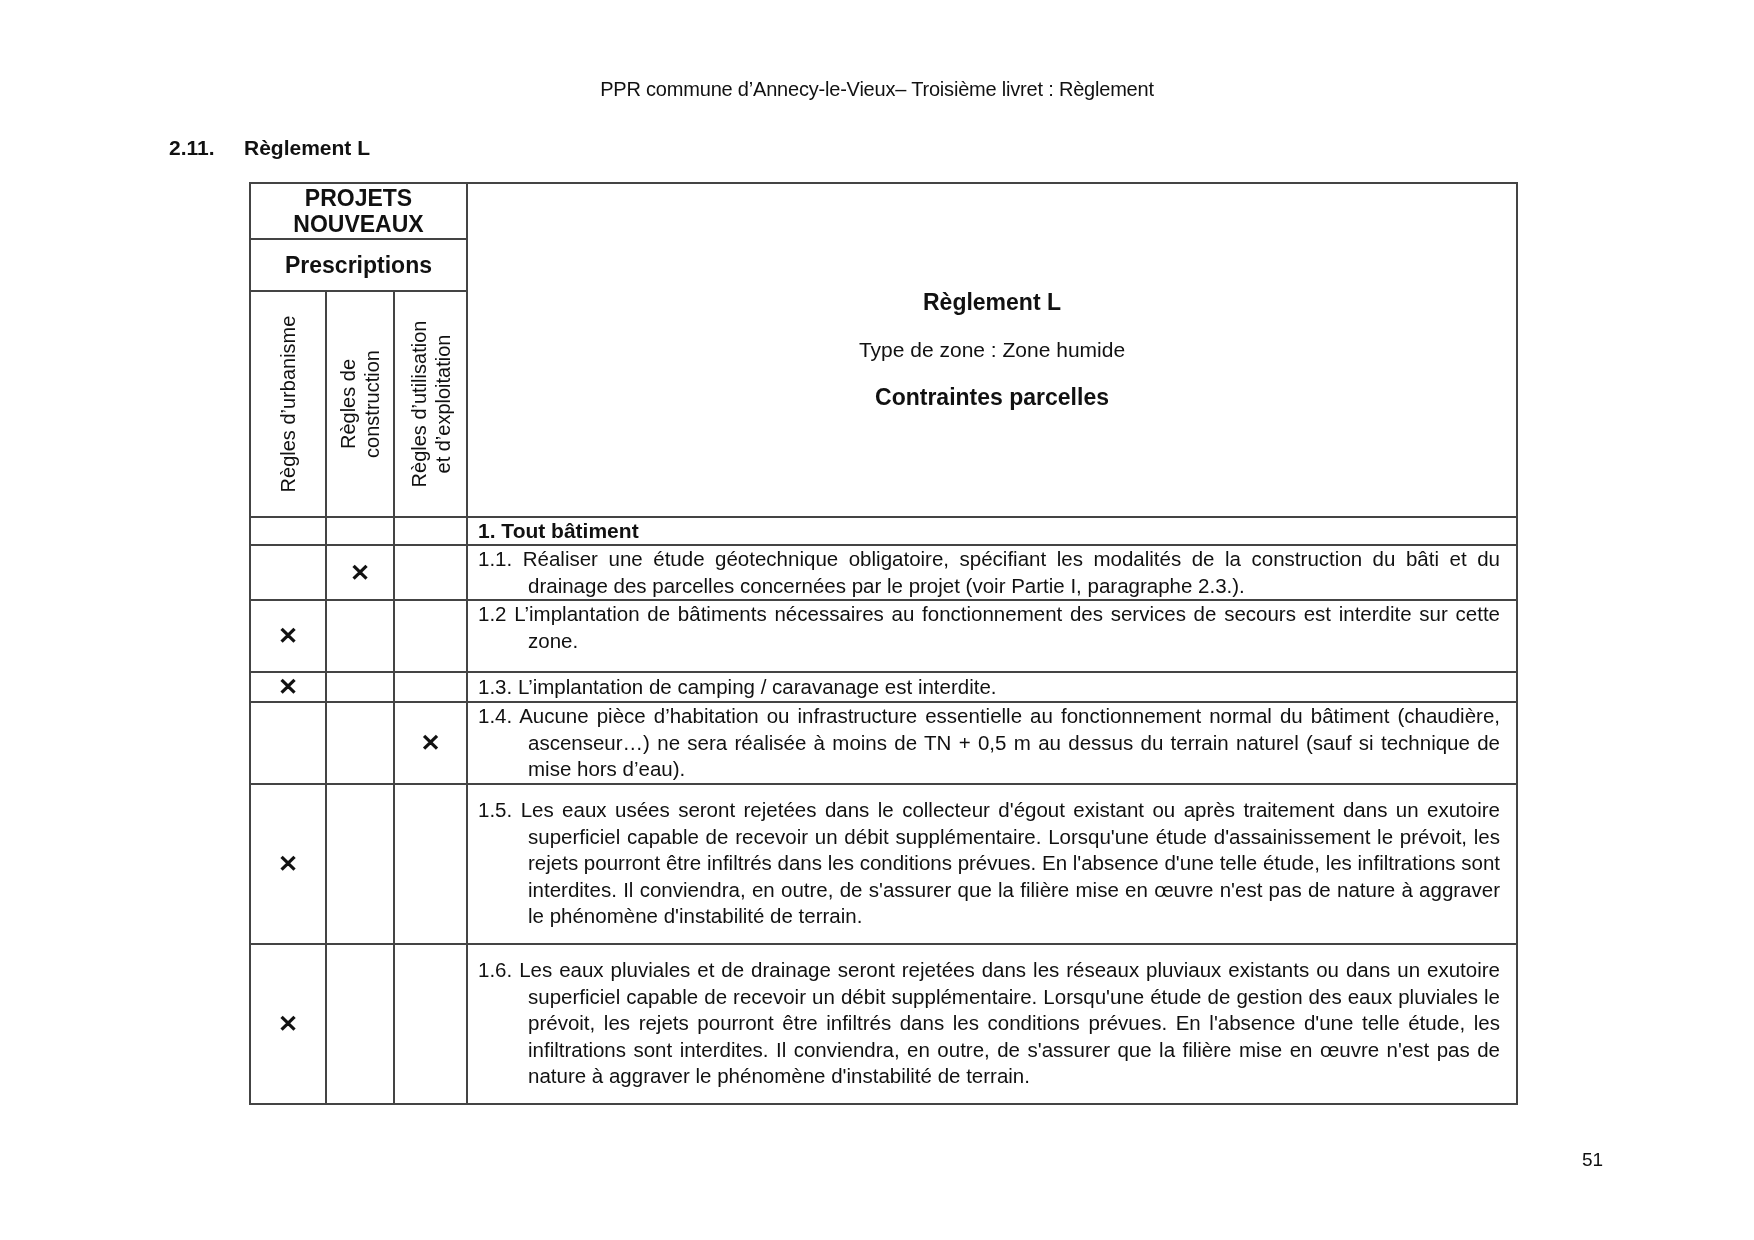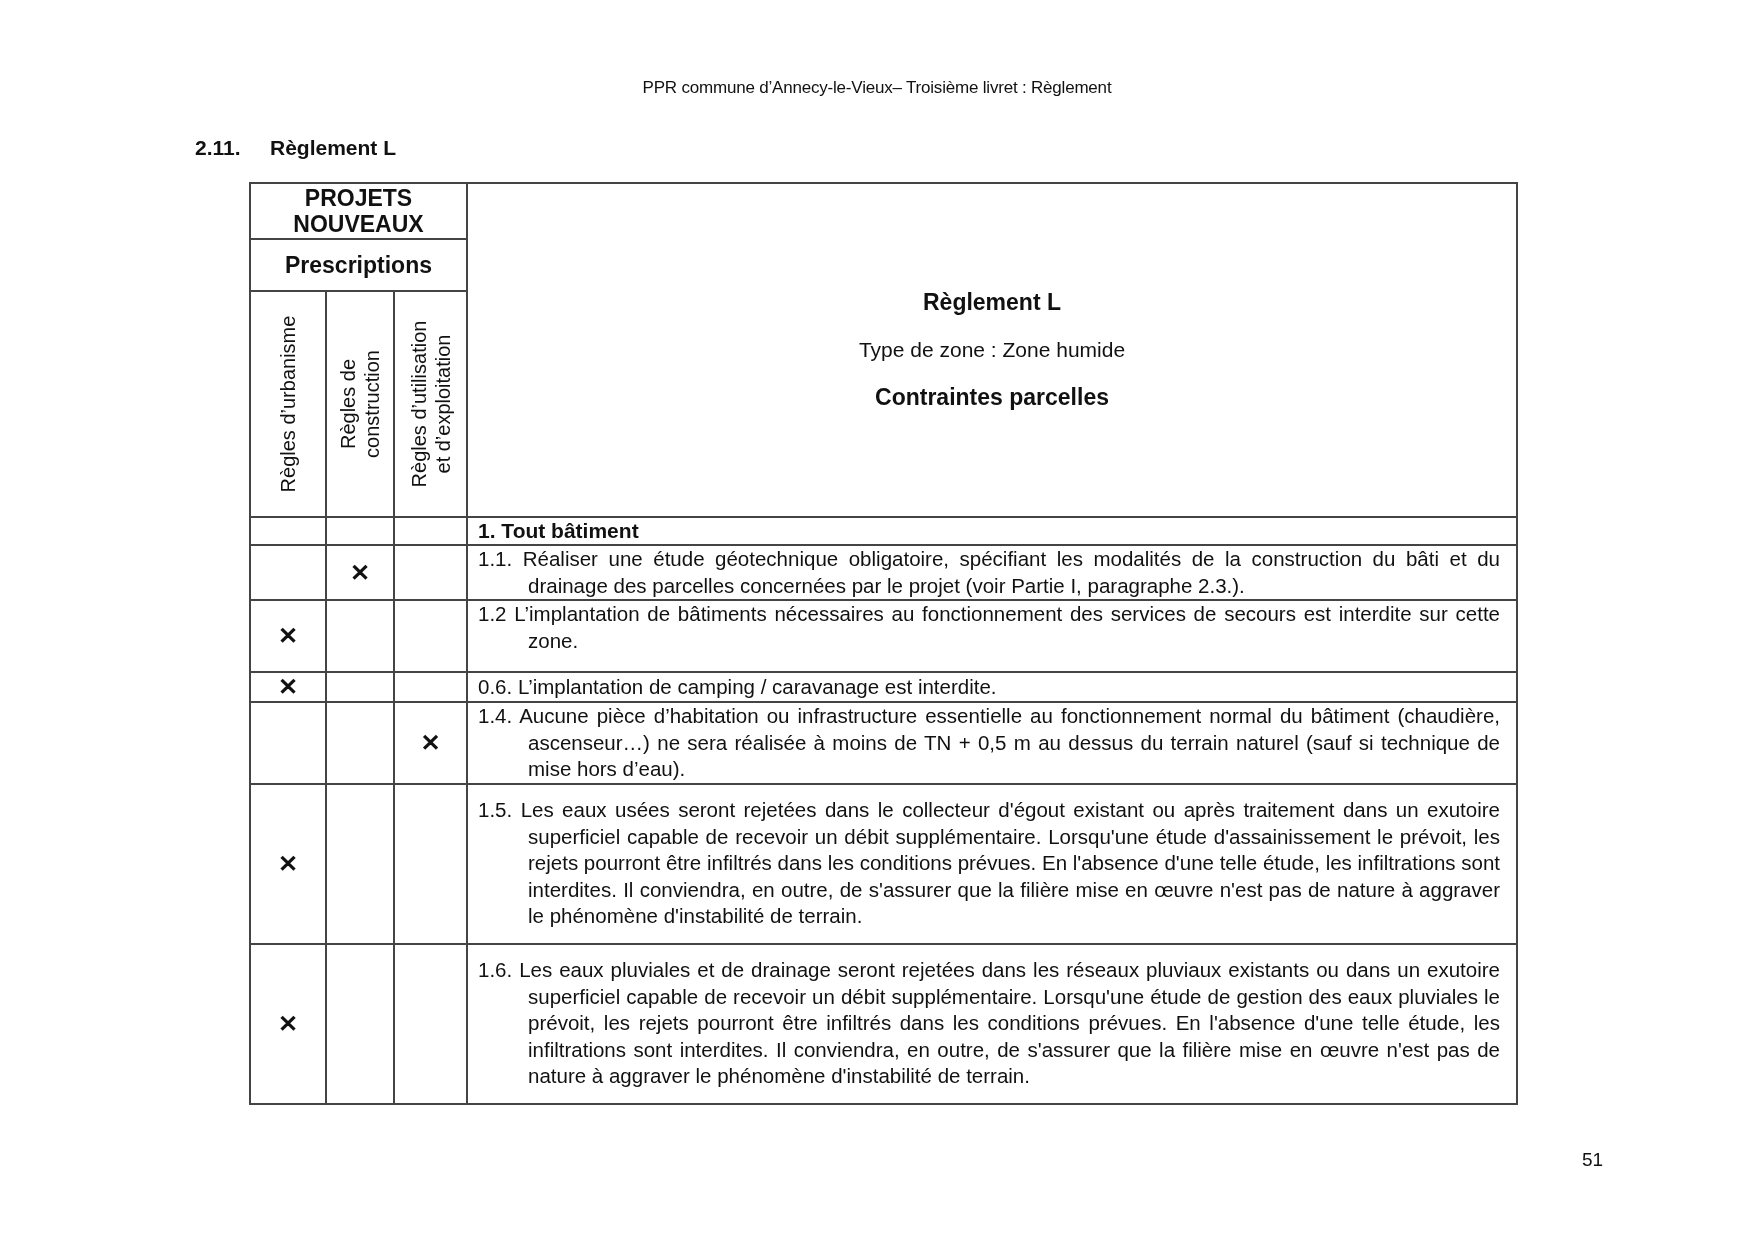"PPR commune d’Annecy-le-Vieux– Troisième" .running-header { font-size: 17px -> 20px }
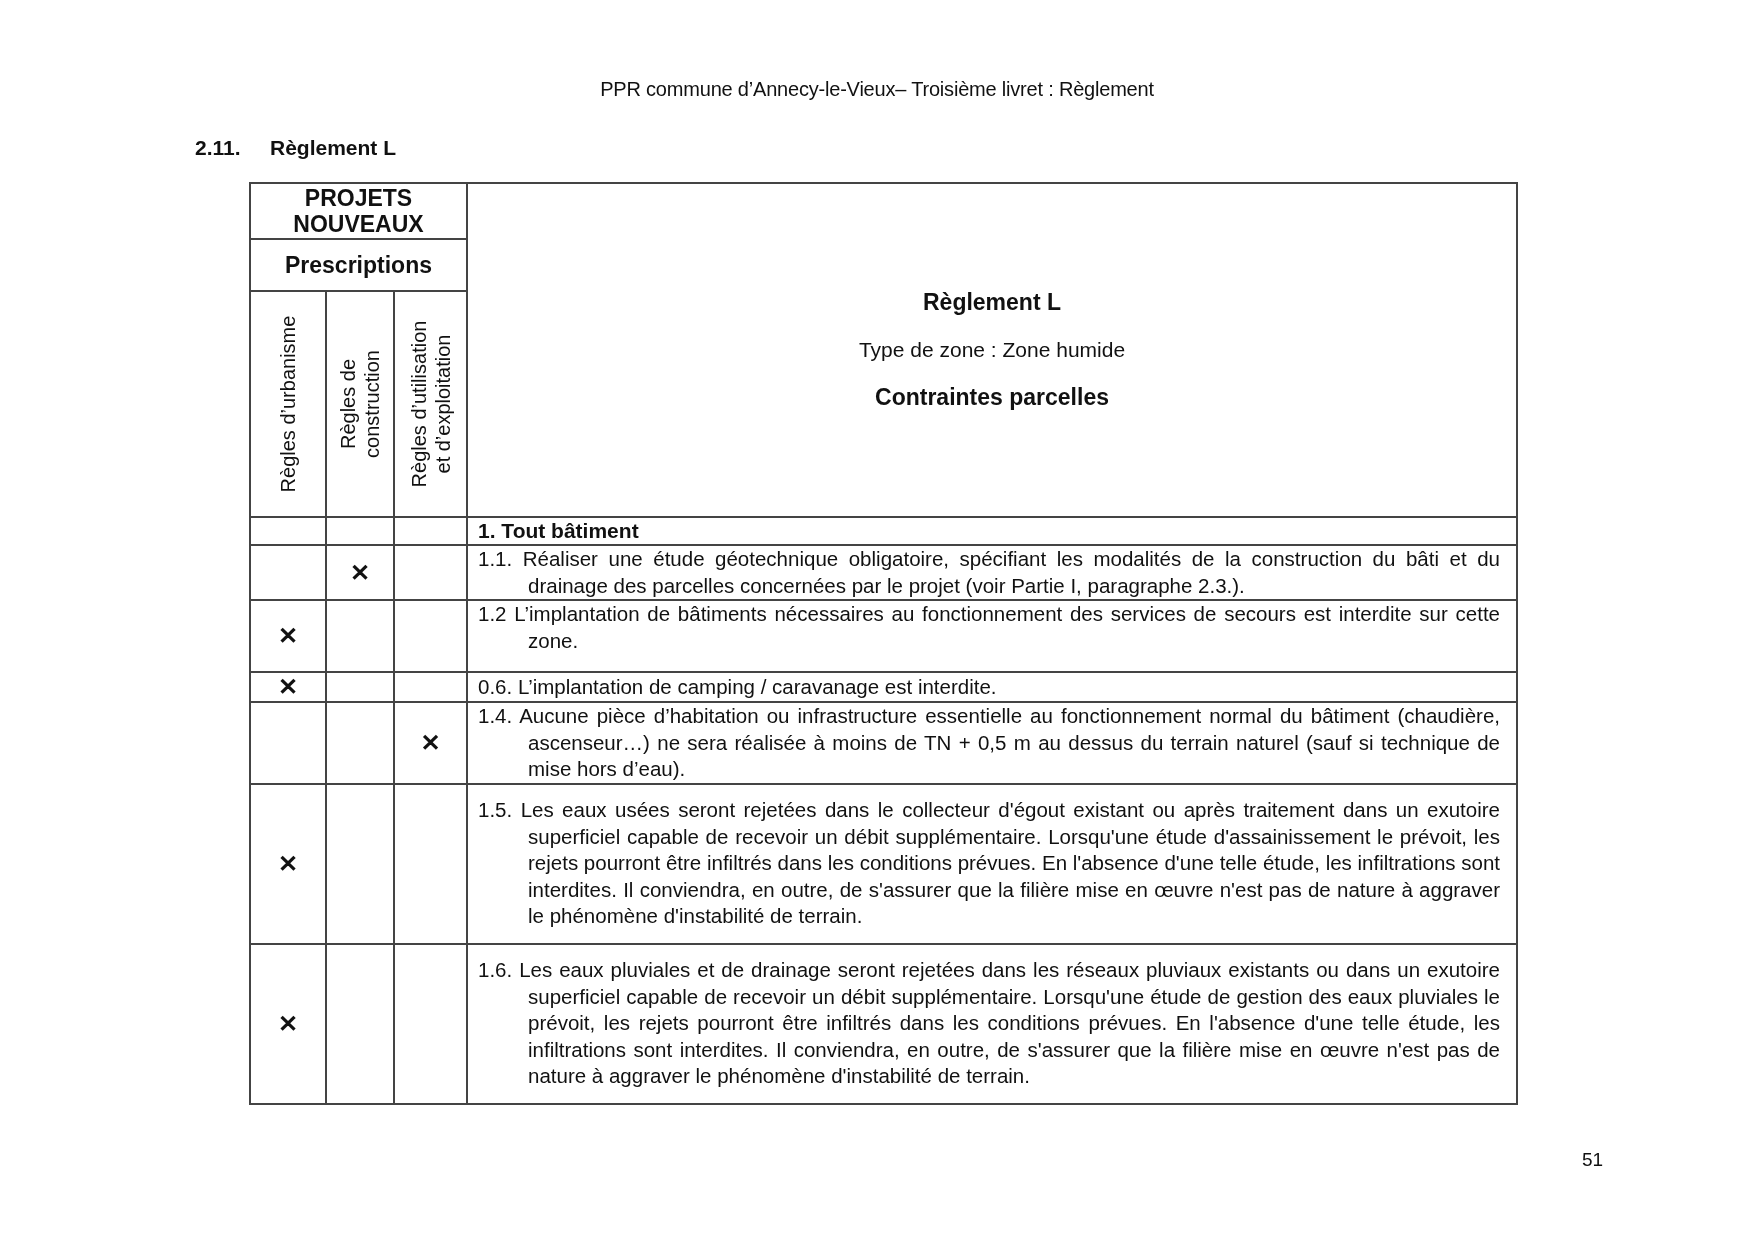"2.11. Règlement L" .section-title { left: 195px -> 169px }
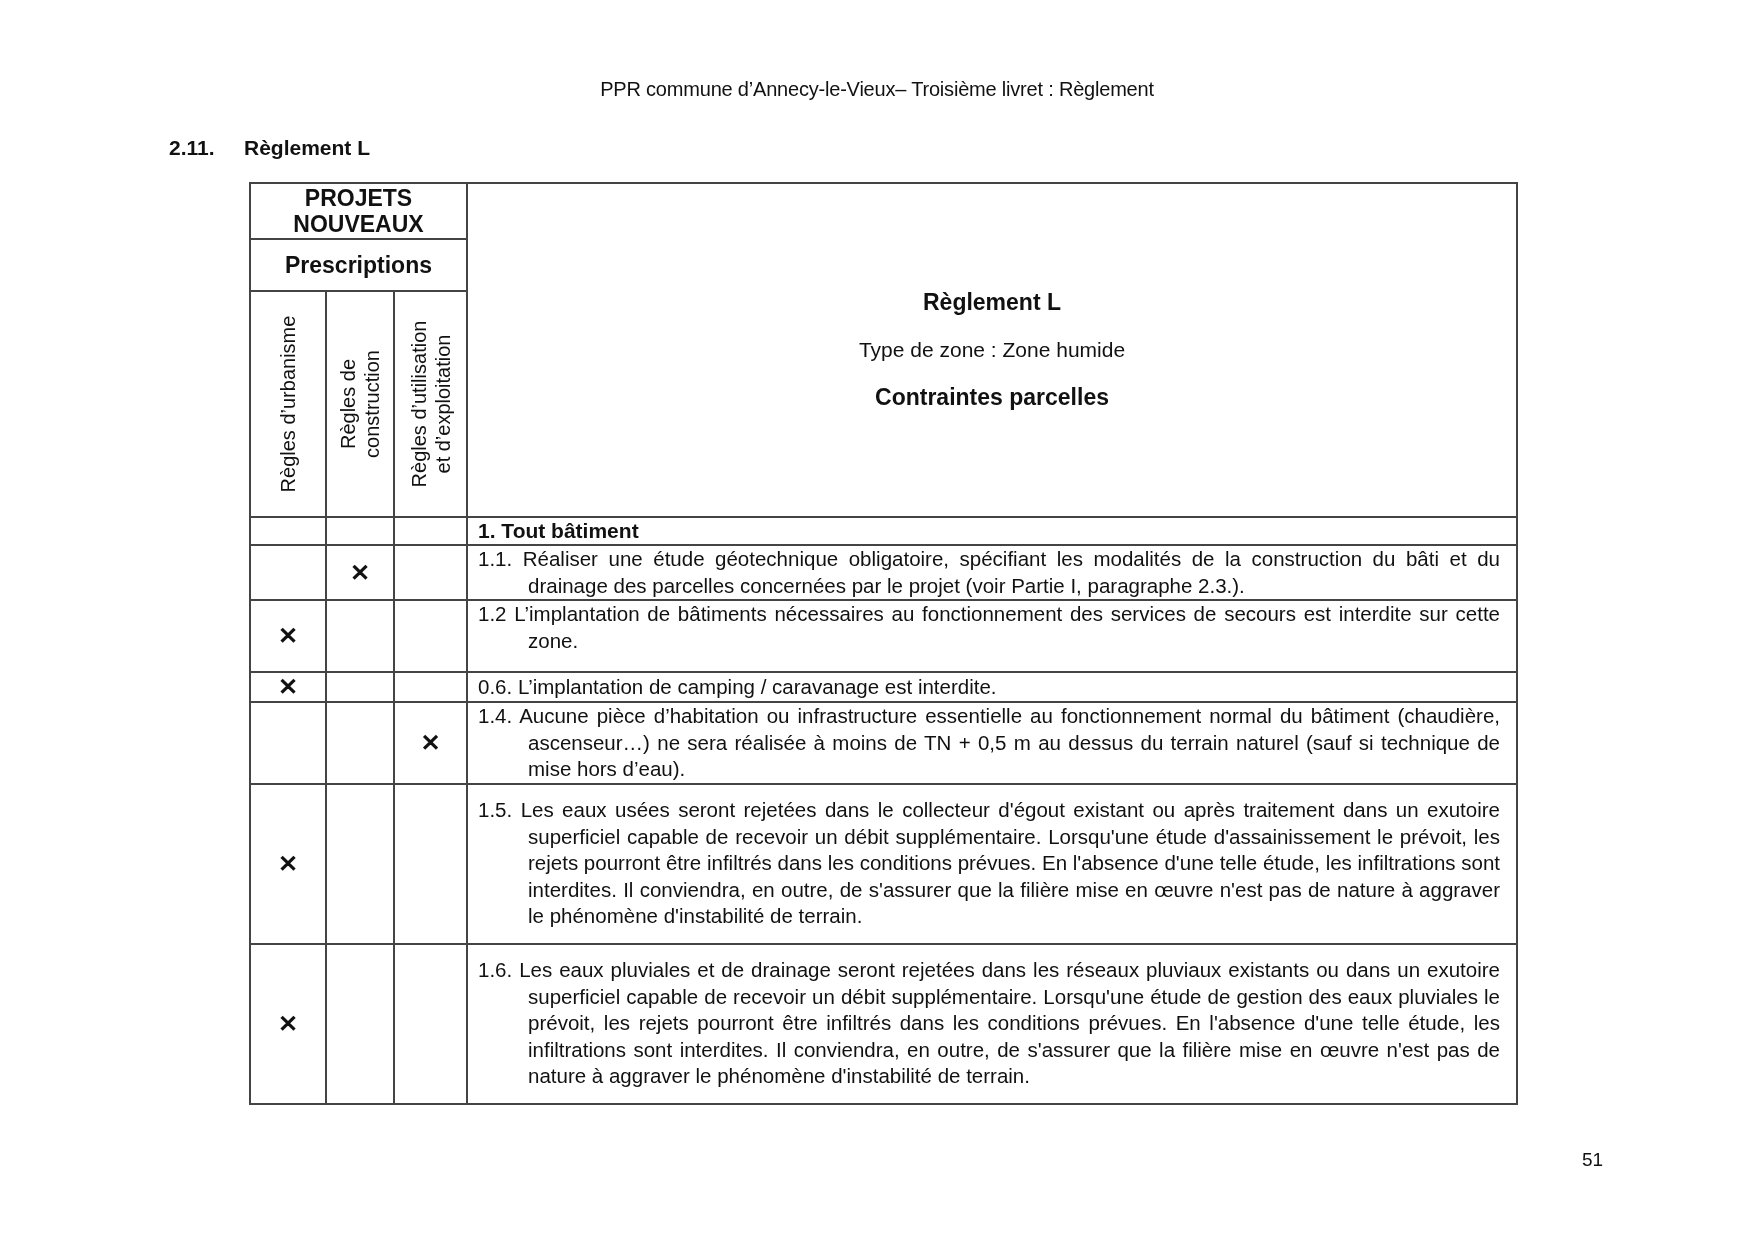"0.6. L’implantation de camping /" p { text: 0.6 -> 1.3 }
